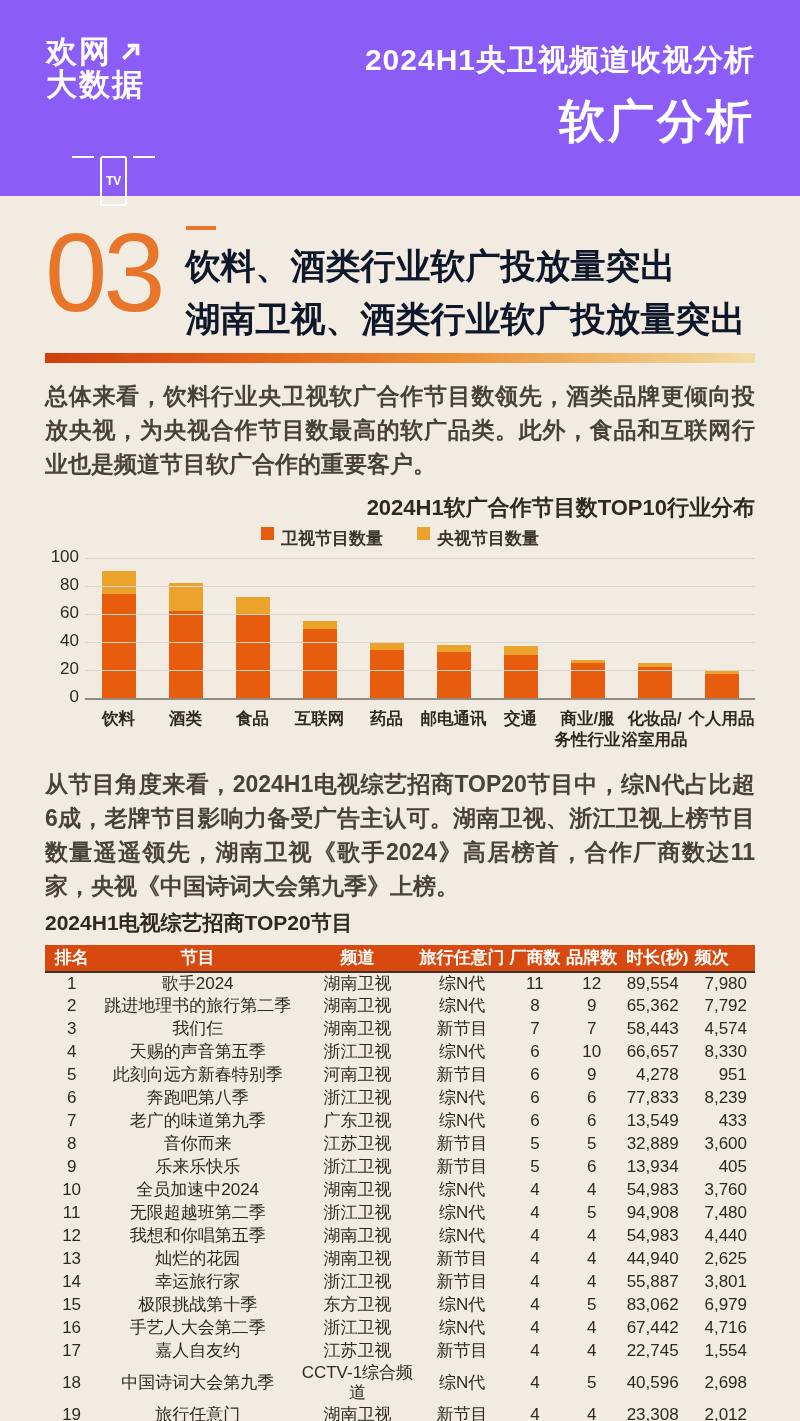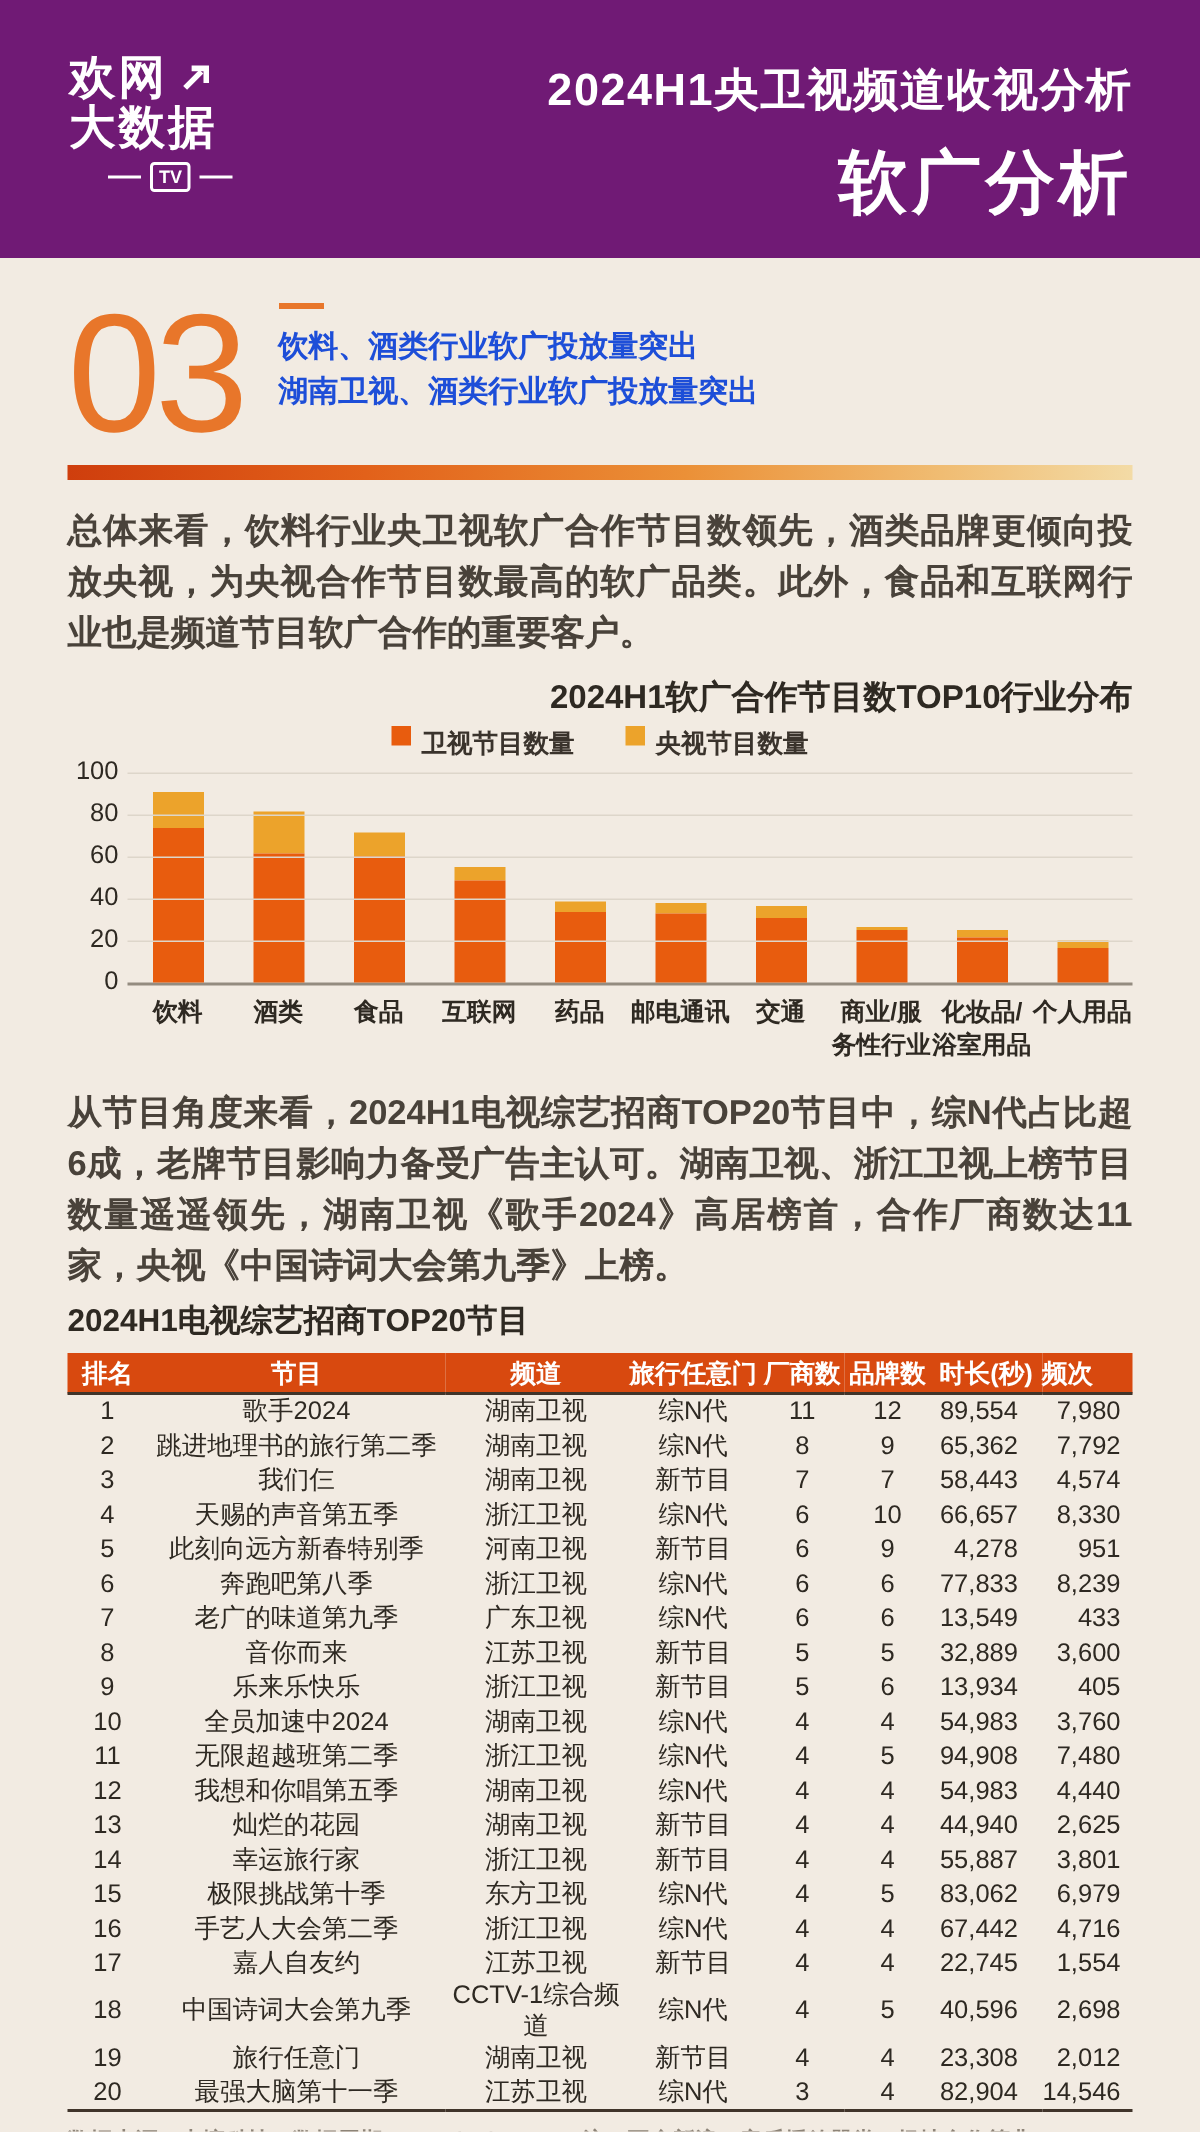"欢网" .header { background-color: #701a75 -> #8b5cf6; height: 172px -> 196px }
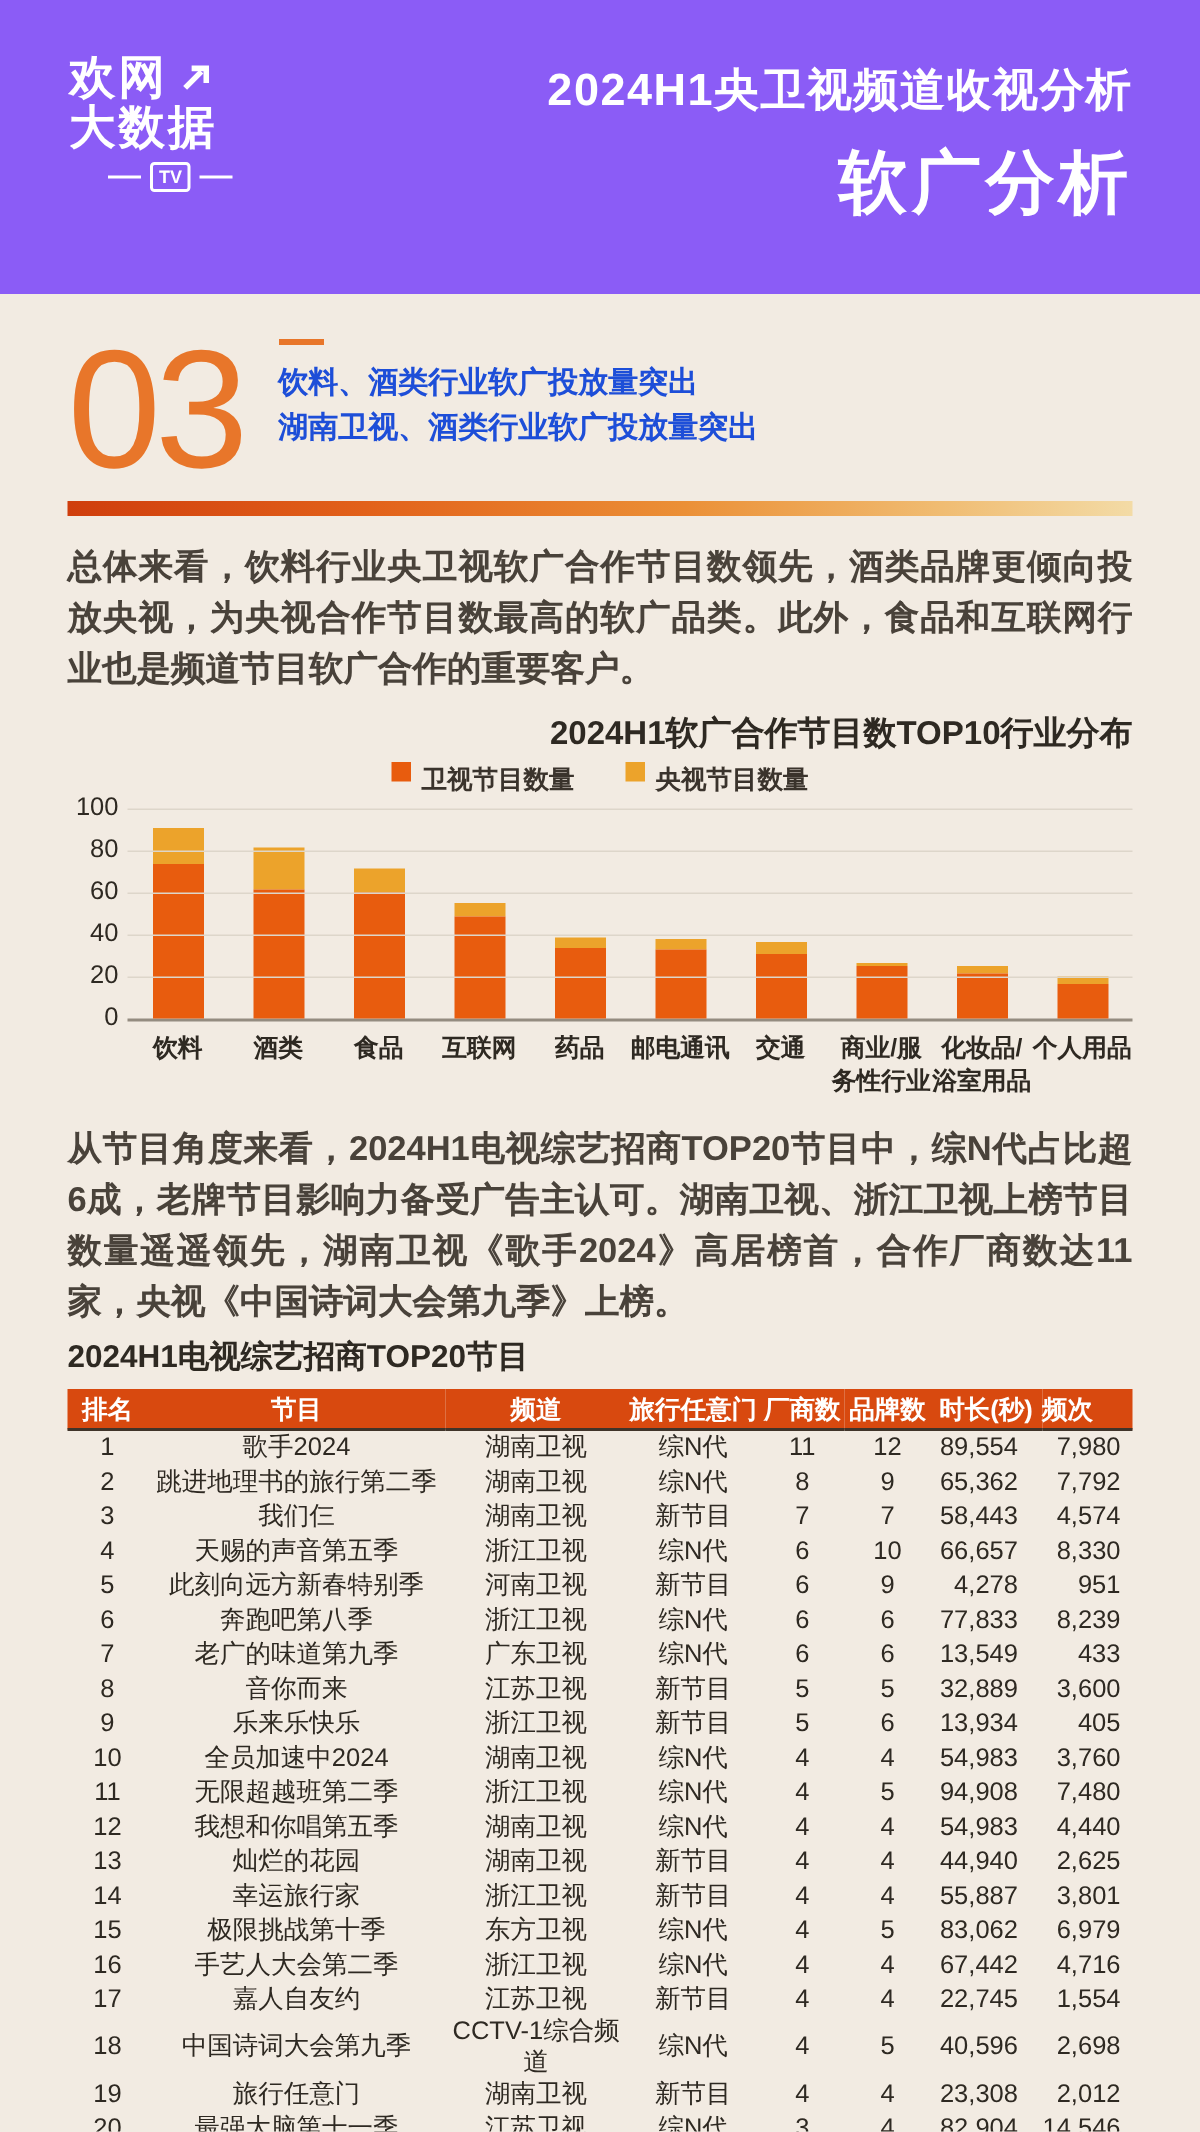"TV" .logo-tv { margin-top: none -> 48px; padding: 0 4px -> 15px 4px }
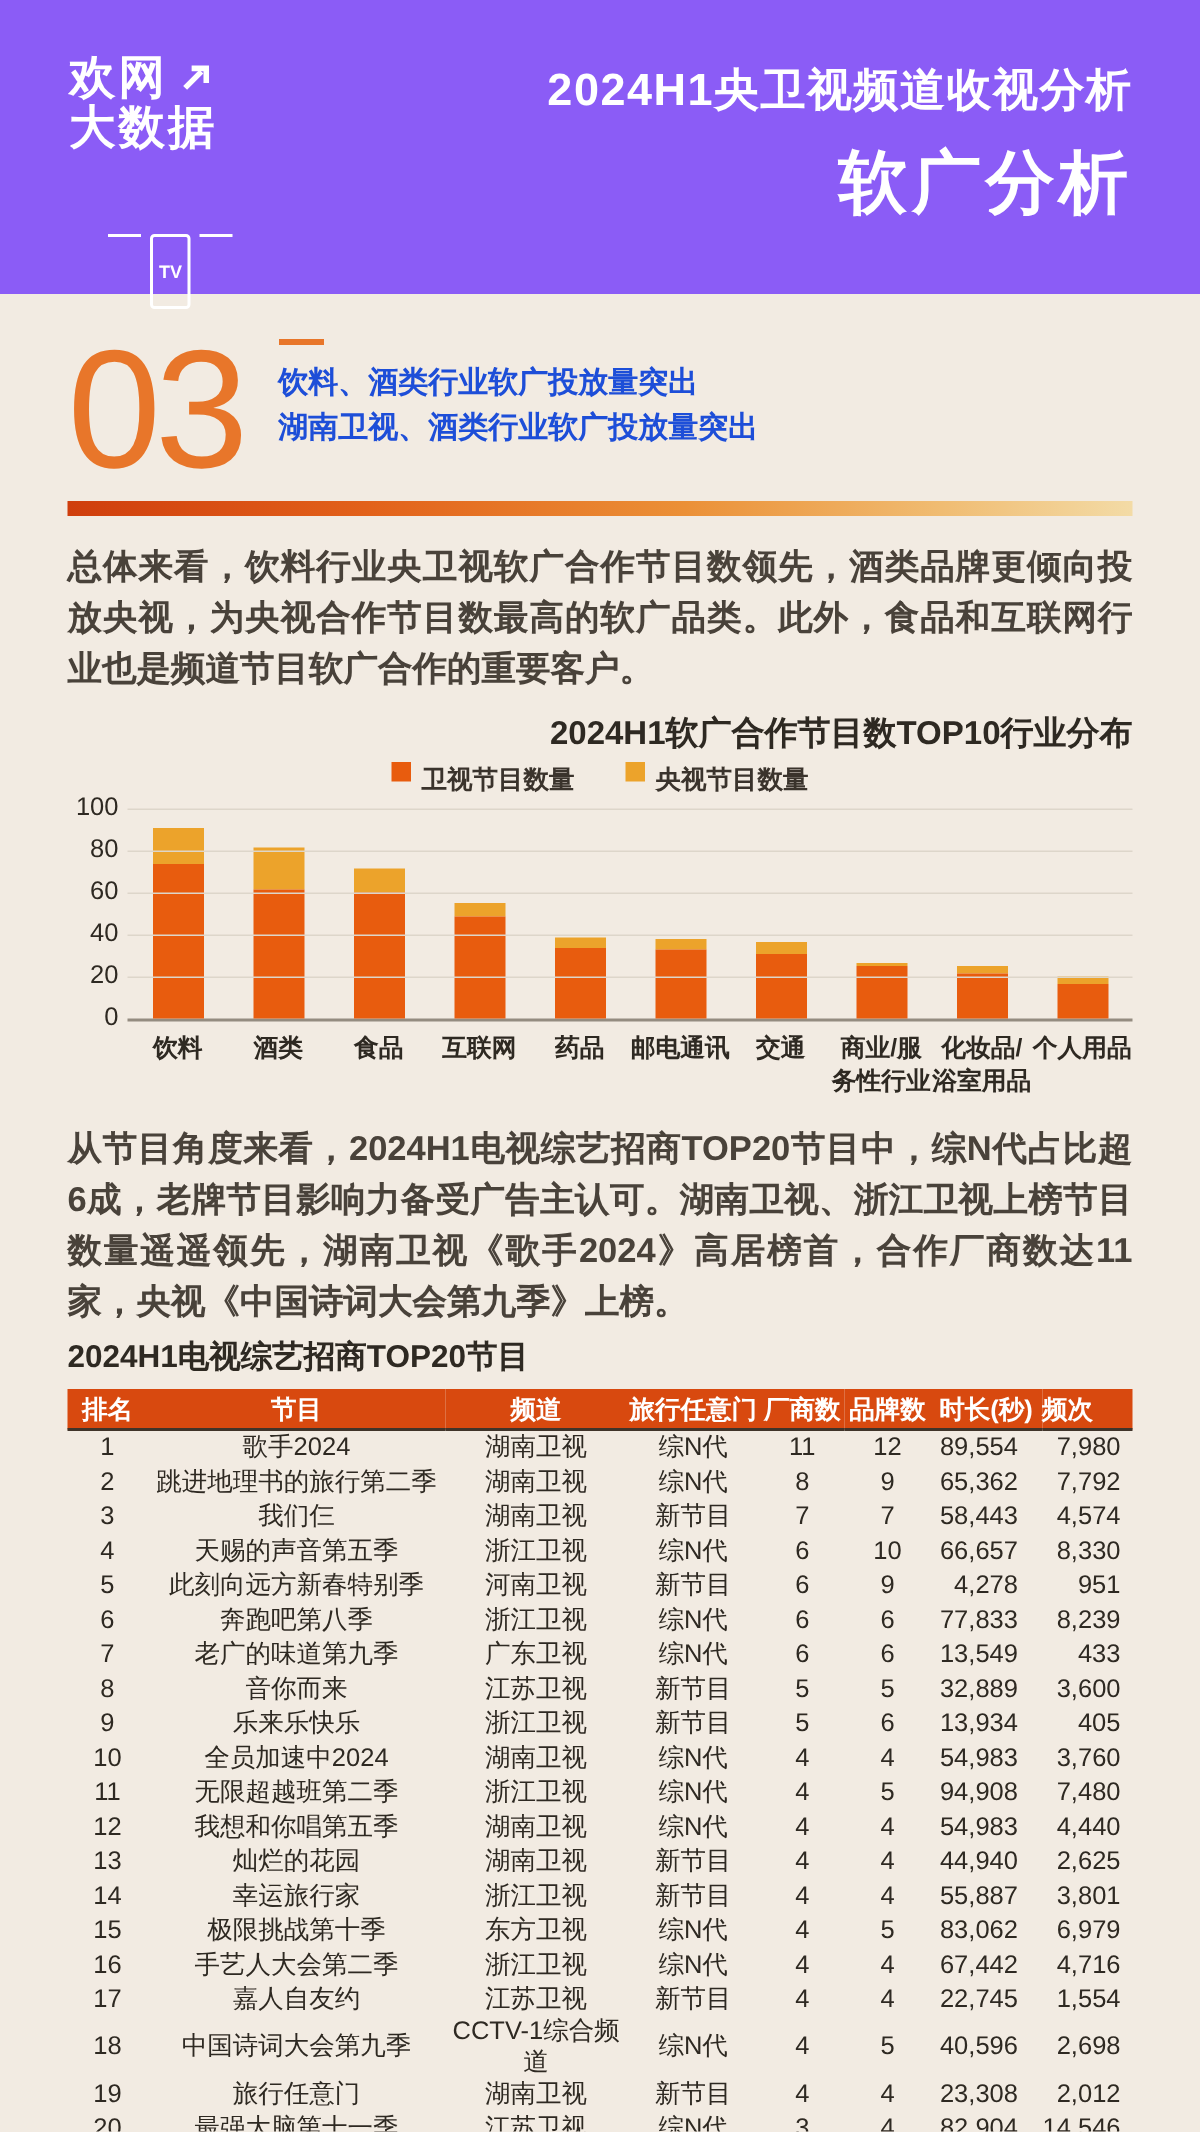"饮料、酒类行业软广投放量突出" .sec-line { color: #1d4ed8 -> #0f172a; font-size: 20px -> 35px }
